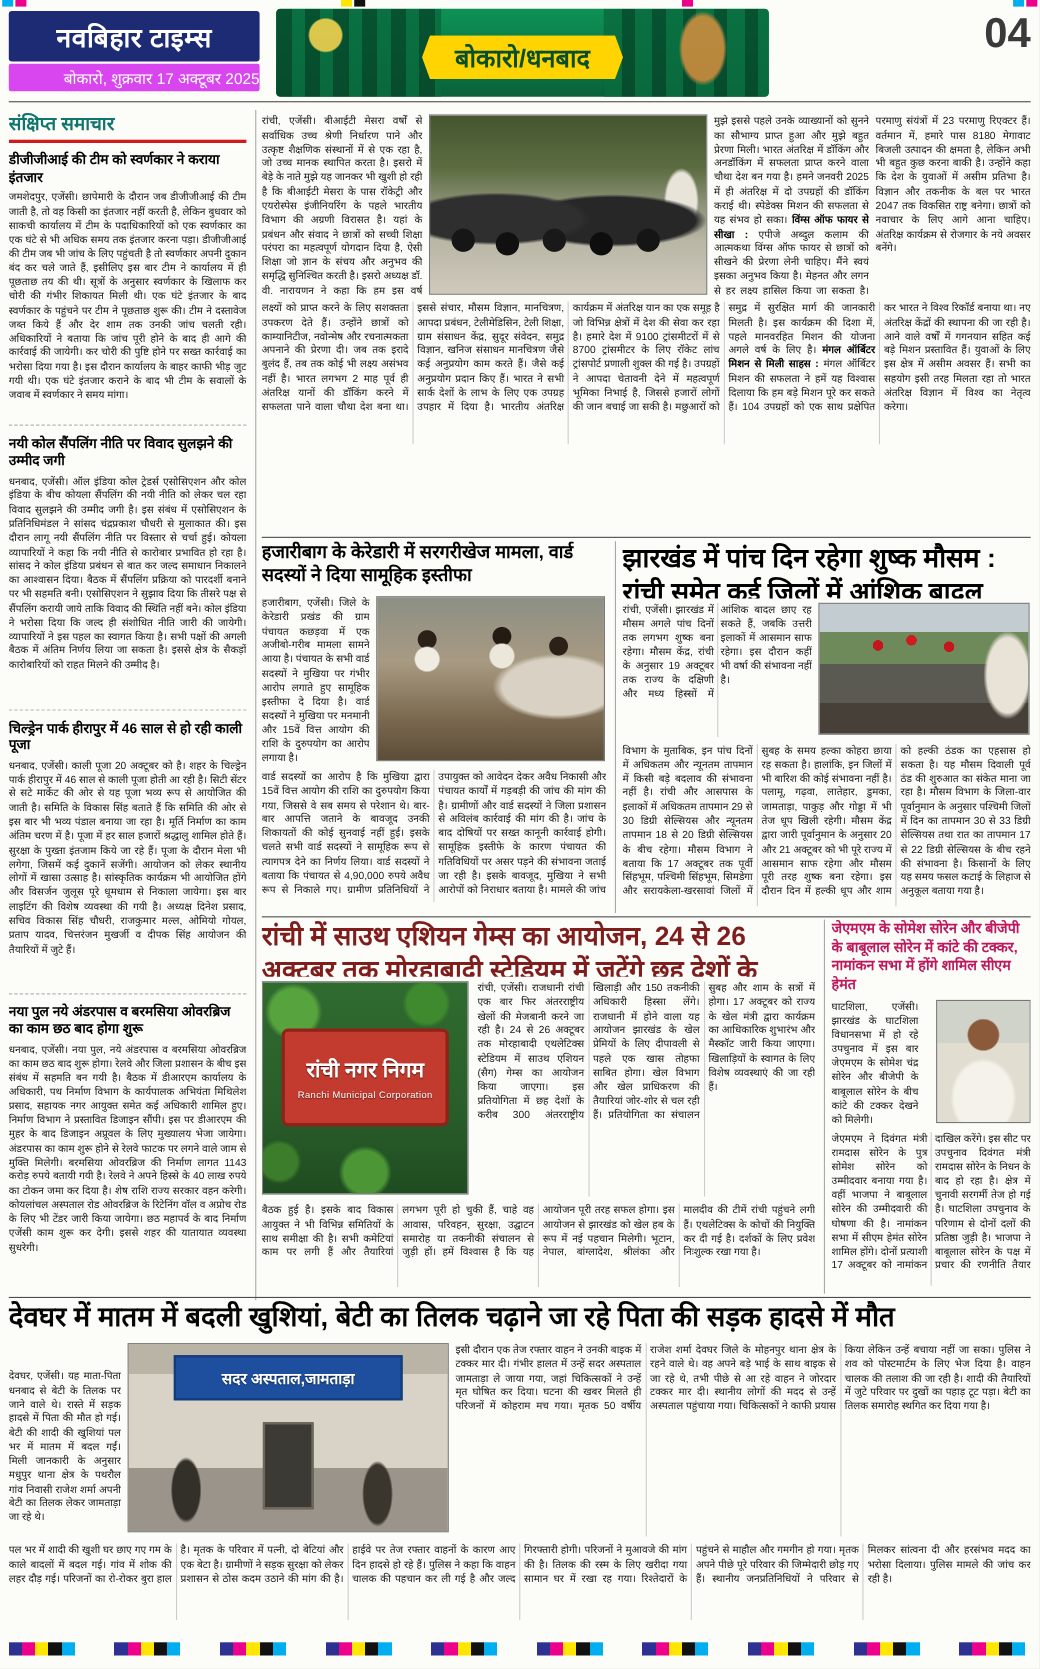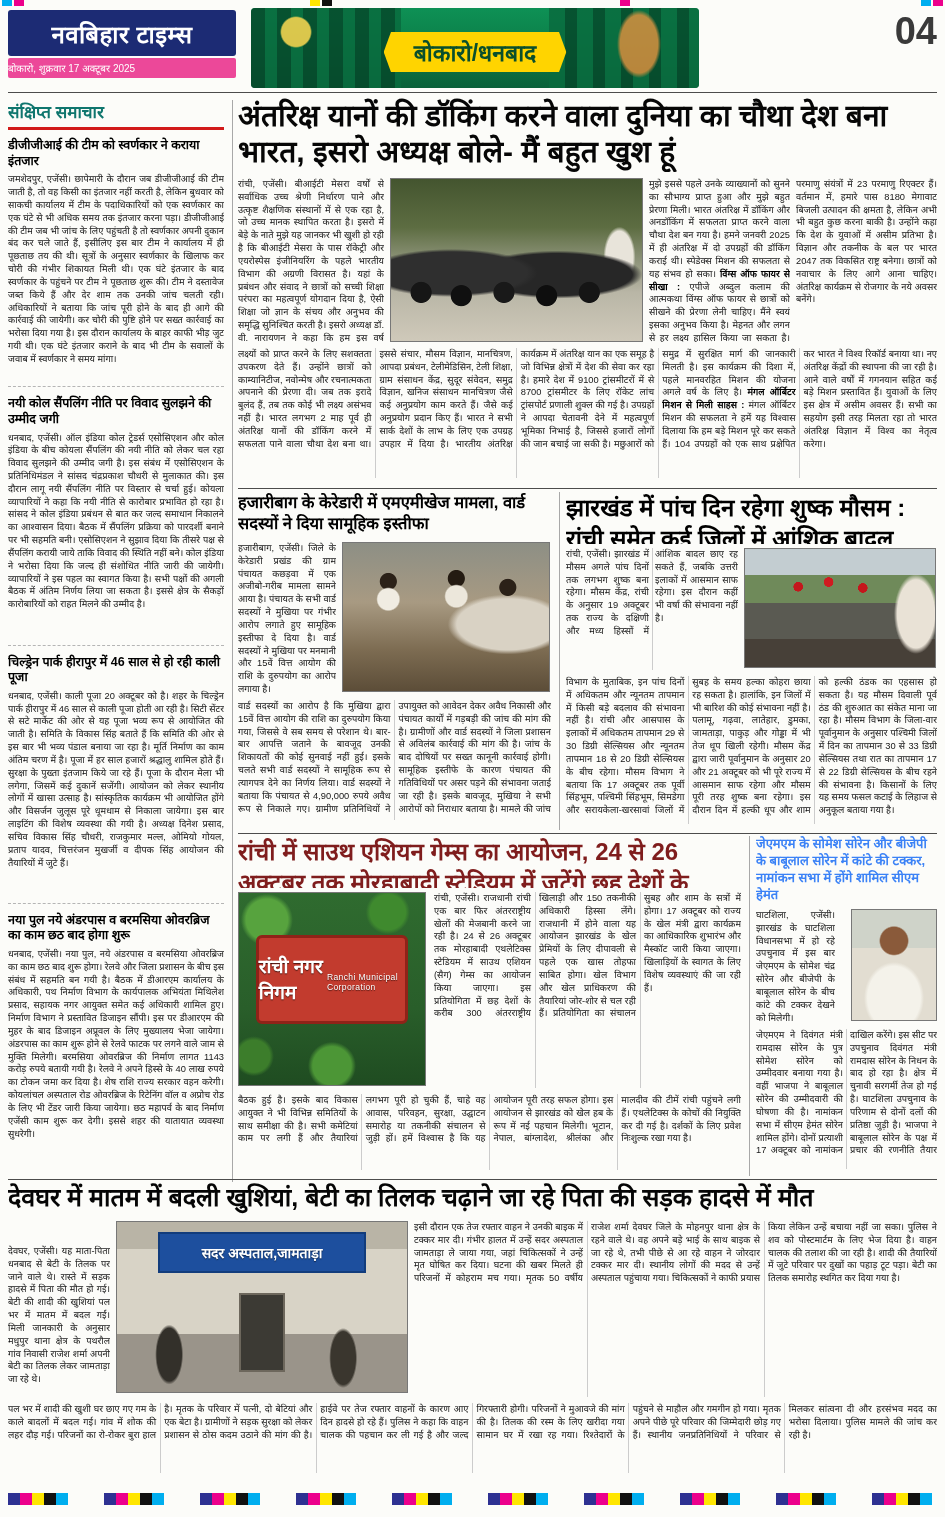"बोकारो, शुक्रवार 17 अक्टूबर 2025" .mast-date { background: #ec4899 -> #d946ef; font-size: 10px -> 14px; text-align: left -> right }
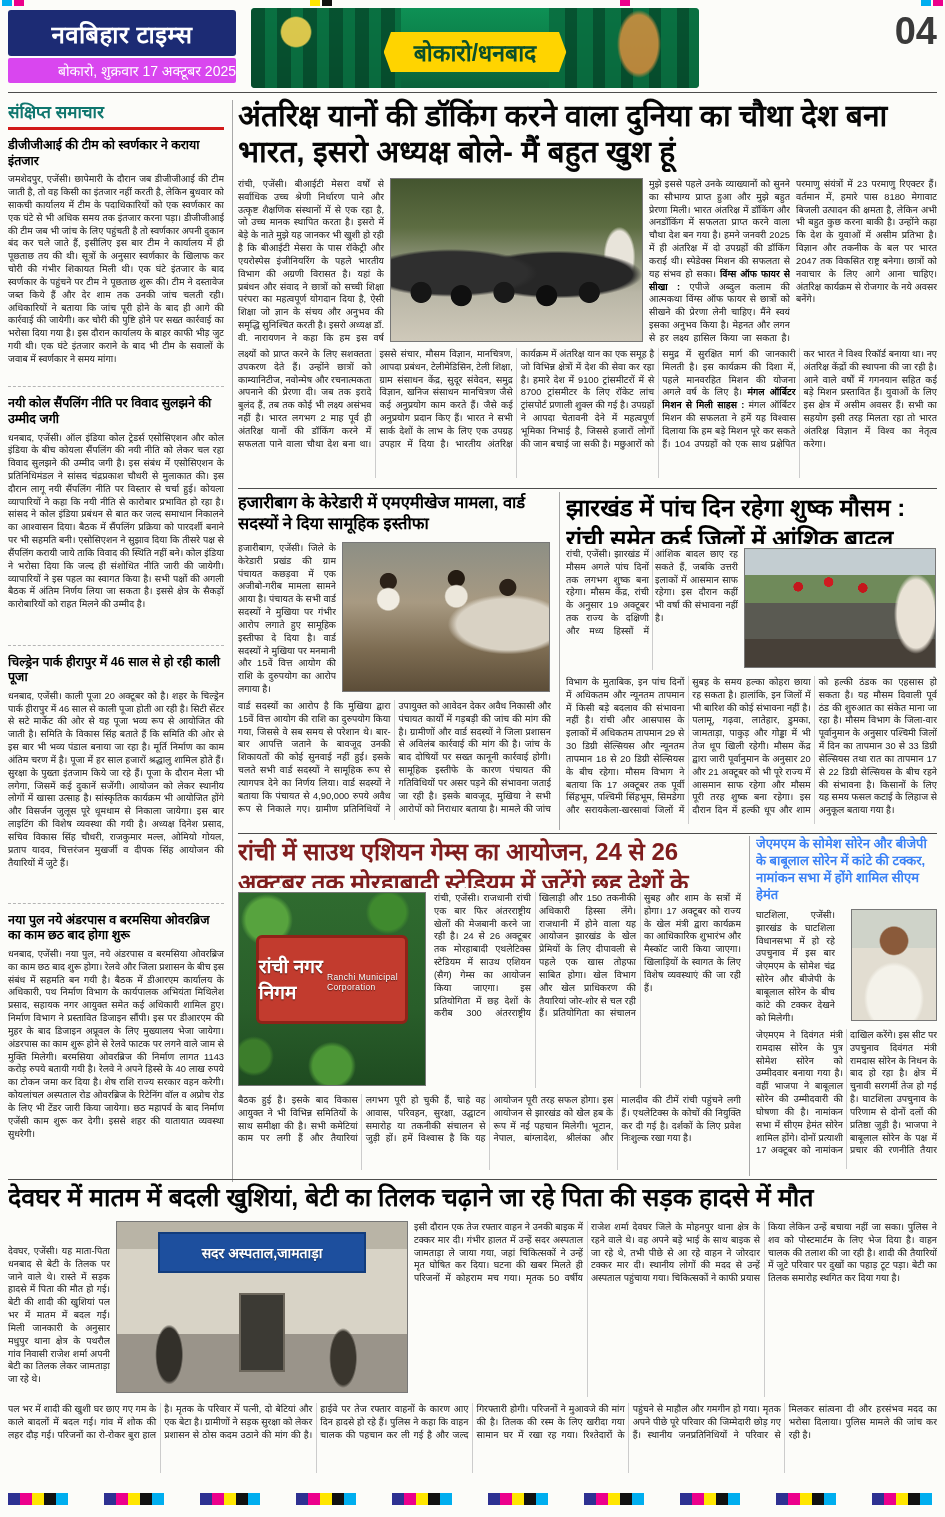"अंतरिक्ष यानों की डॉकिंग करने" h1 { html: <h1>अंतरिक्ष यानों की डॉकिंग करने वाला दुनिया का चौथा देश बना भारत, इसरो अध्यक्ष बोले- मैं बहुत खुश हूं</h1> -> none }
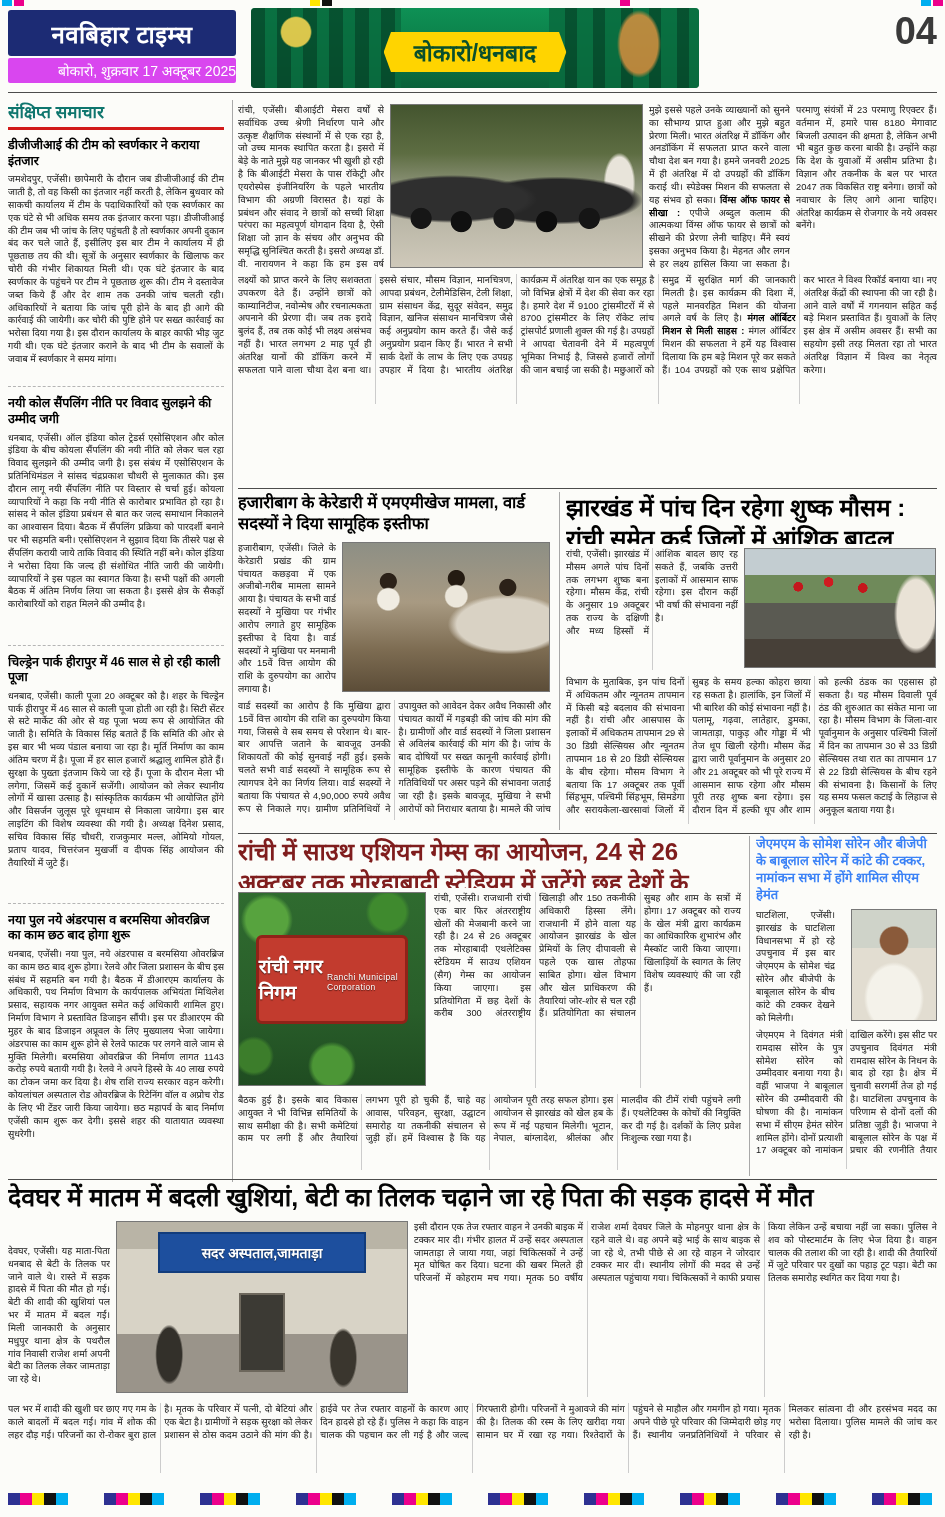"हजारीबाग के केरेडारी में एमएमीखेज" h2 { text: एमएमीखेज -> सरगरीखेज }
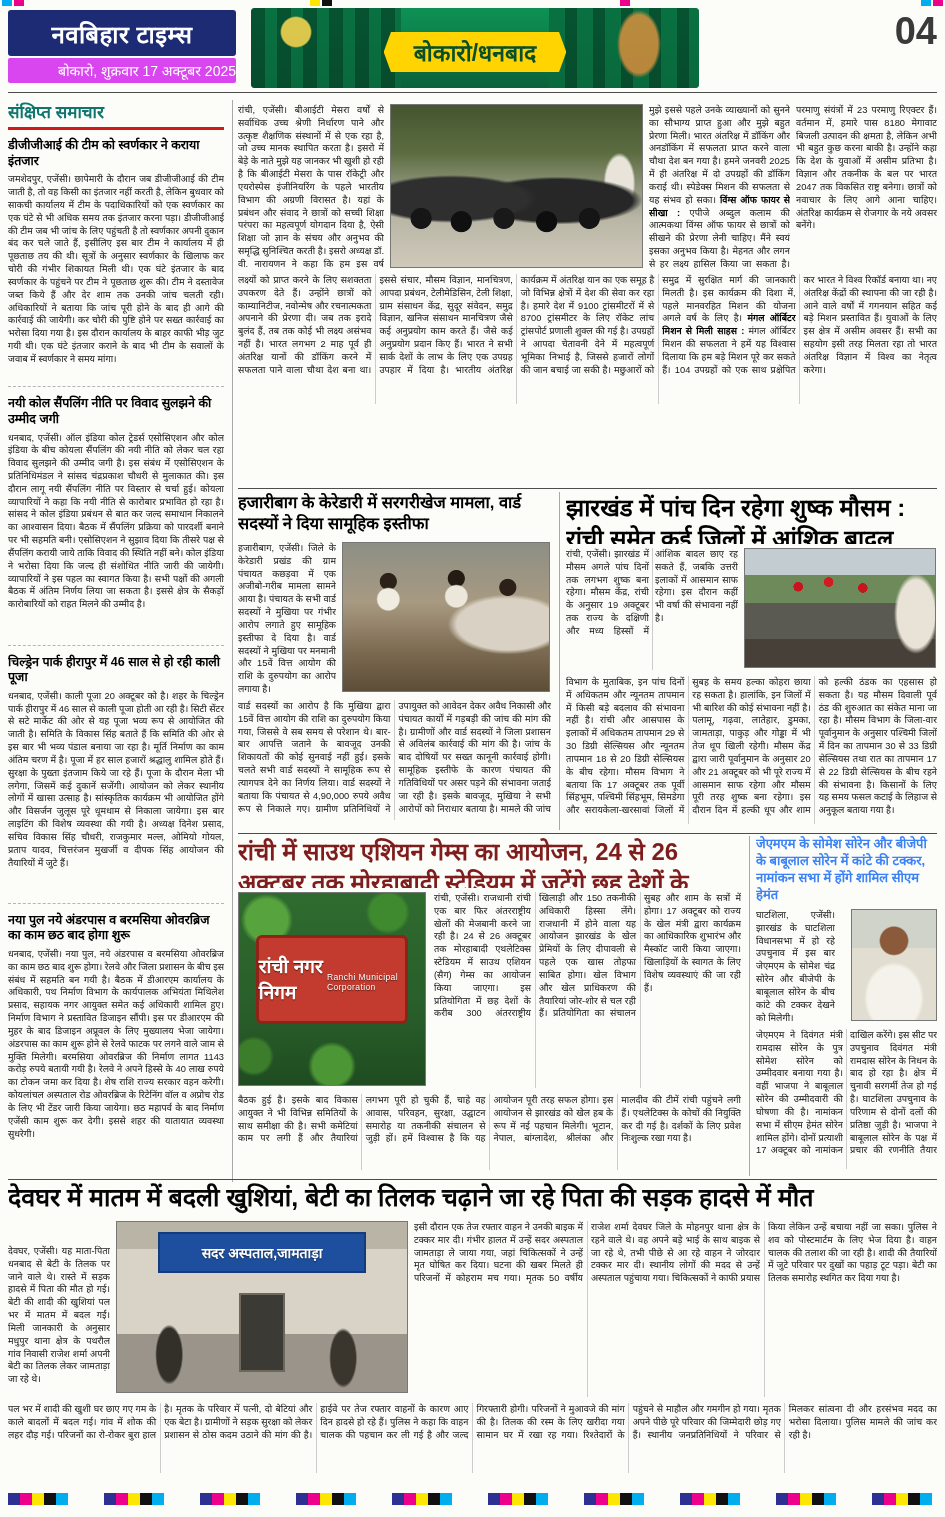"जेएमएम के सोमेश सोरेन और" .low-right h2 { color: #3b82f6 -> #be185d }
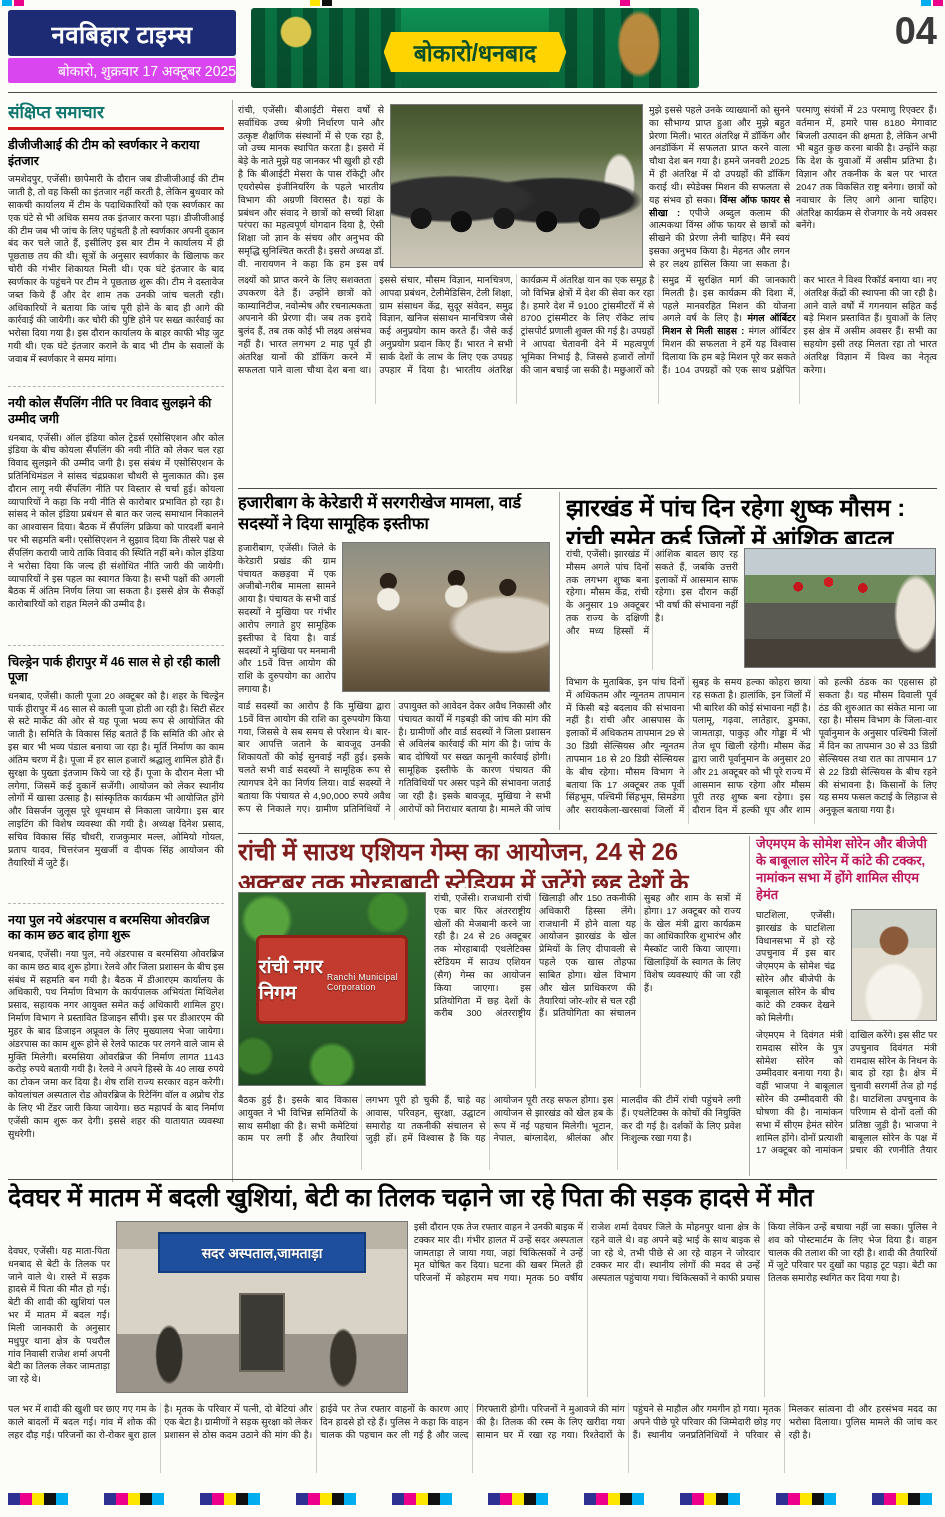"रांची नगर निगम" .muni-sign { flex-direction: row -> column }
